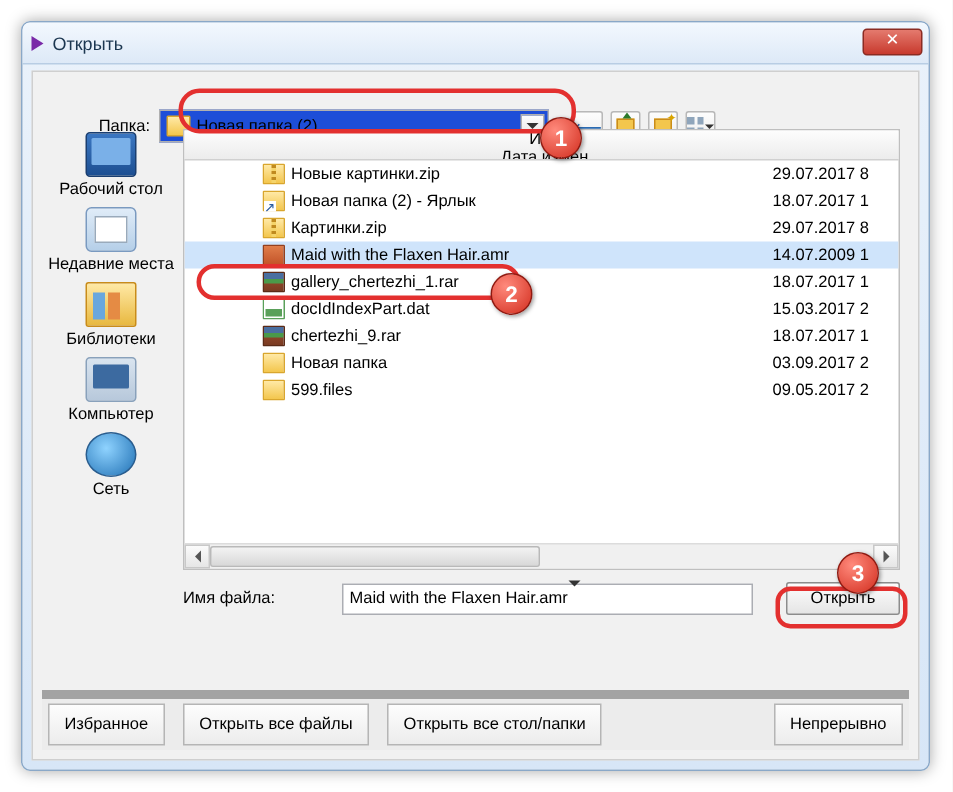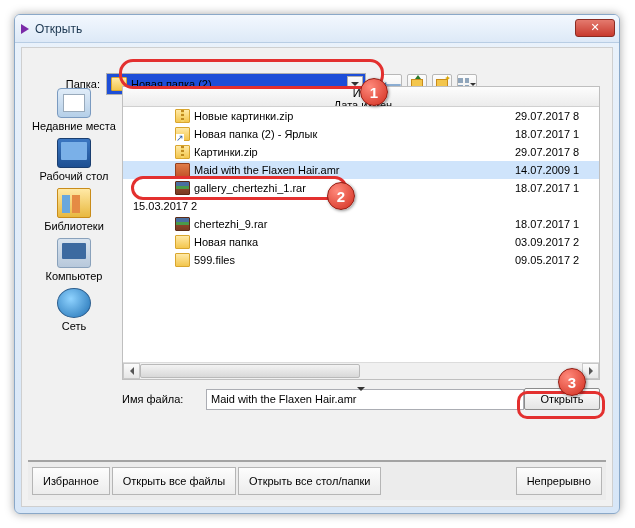"Недавние места" div.place { order: before "Рабочий стол" -> after "Рабочий стол" }
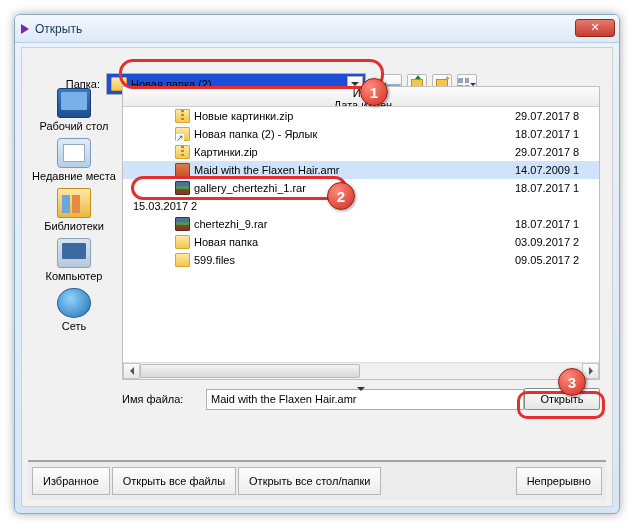"docIdIndexPart.dat" div.cell-name { html: none -> <div> <div></div> <span>docIdIndexPart.dat</span> </div> }
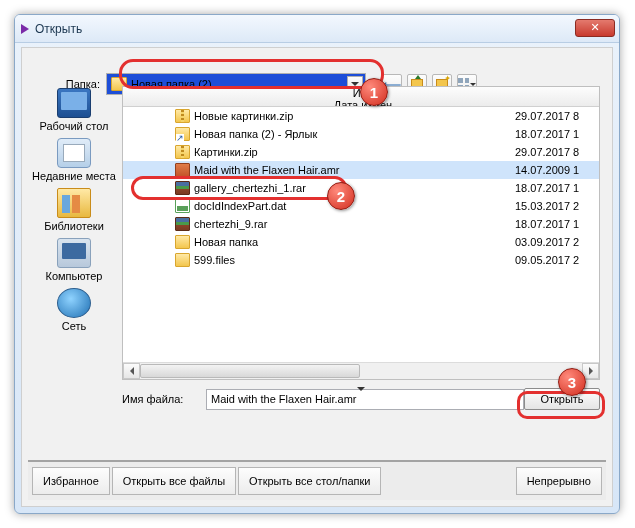"Имя файла:" .fld-row { gap: 0 -> 22px }
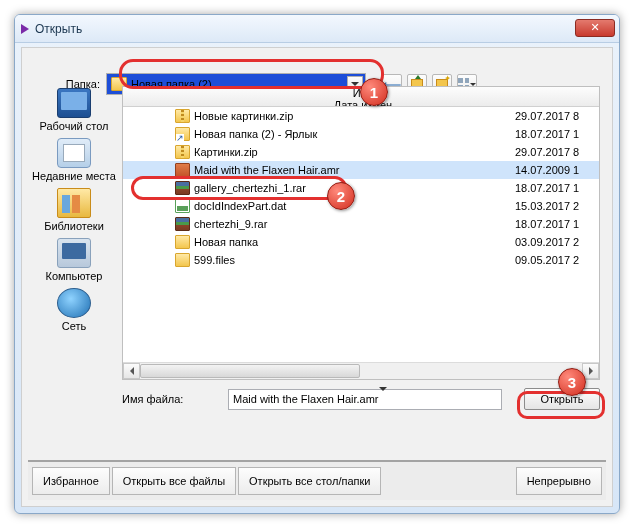"Избранное" .footer { border-top: 2px solid #a3a3a3 -> 6px solid #a3a3a3; gap: 2px -> 12px }
